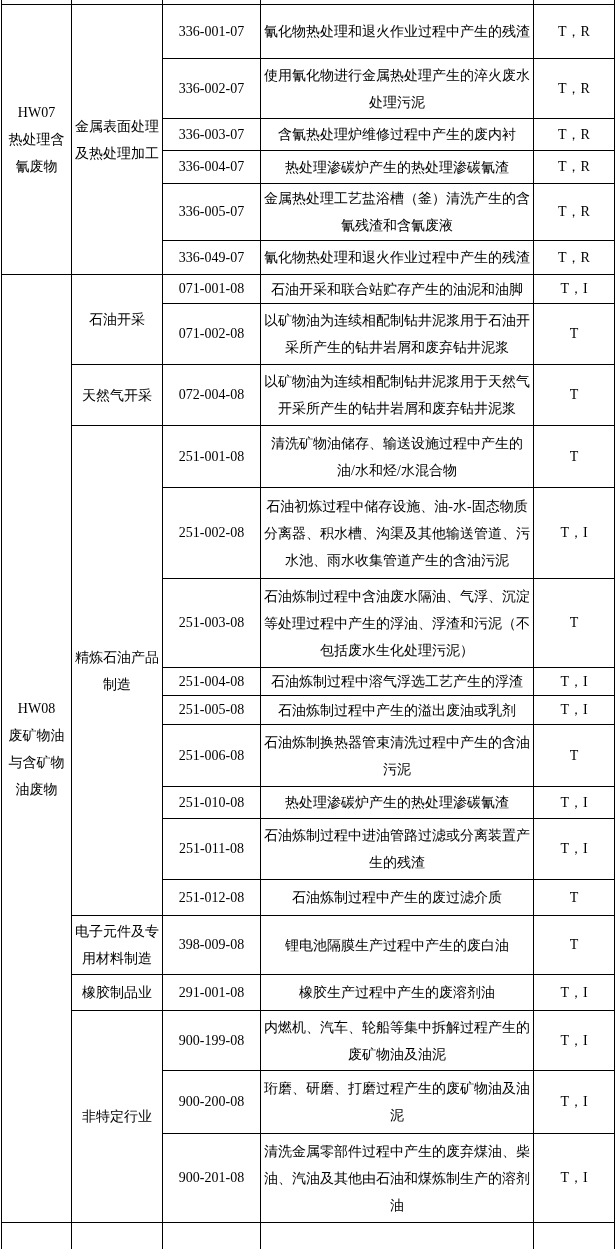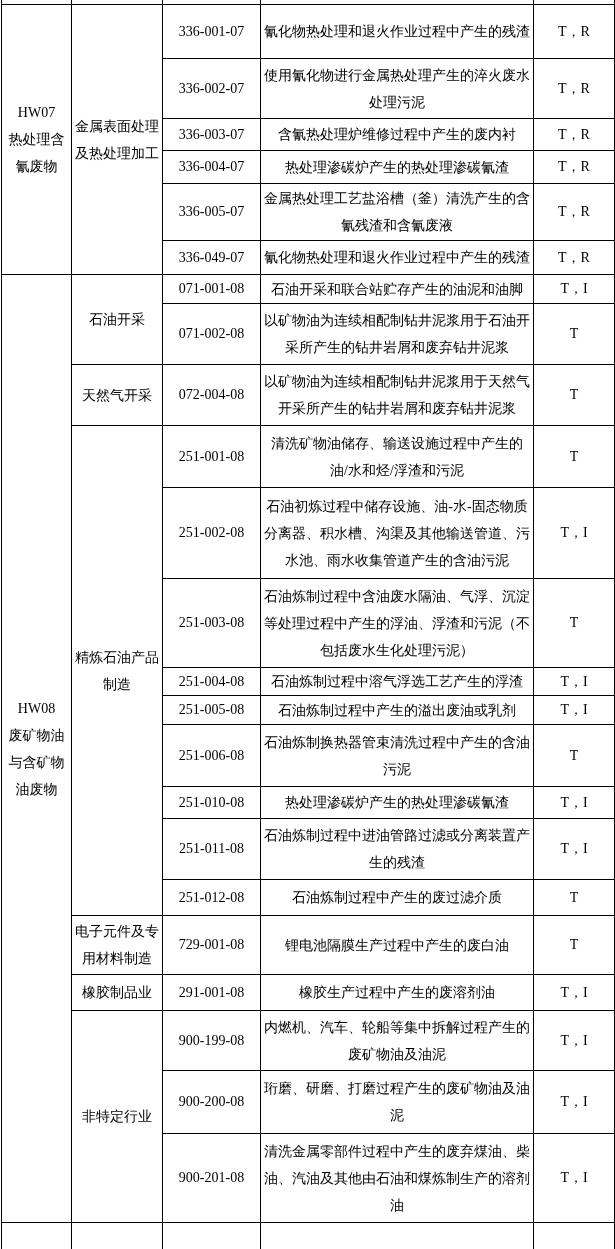"清洗矿物油储存、输送设施过程中产生的油/水和烃/浮渣和污泥" td.desc-cell { text: /浮渣和污泥 -> /水混合物 }
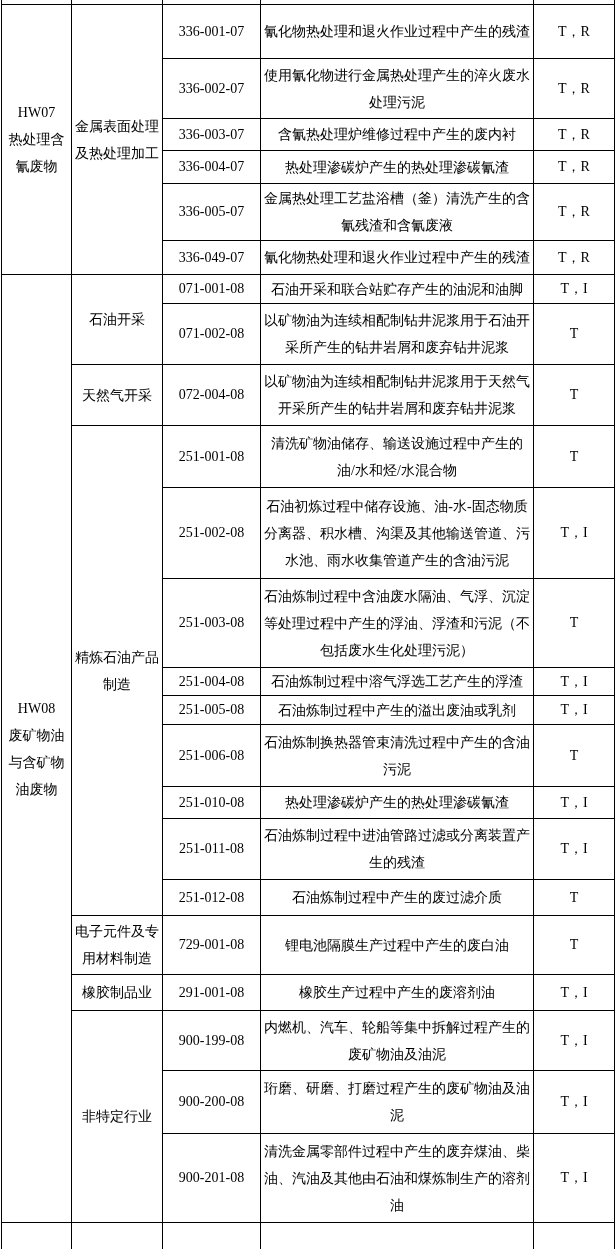"729-001-08" td.code-cell { text: 729-001-08 -> 398-009-08 }
